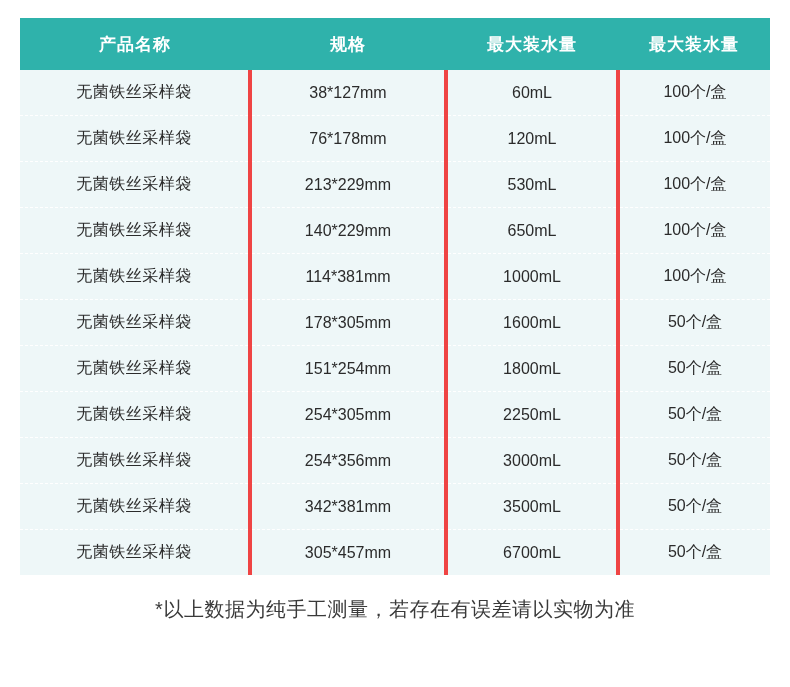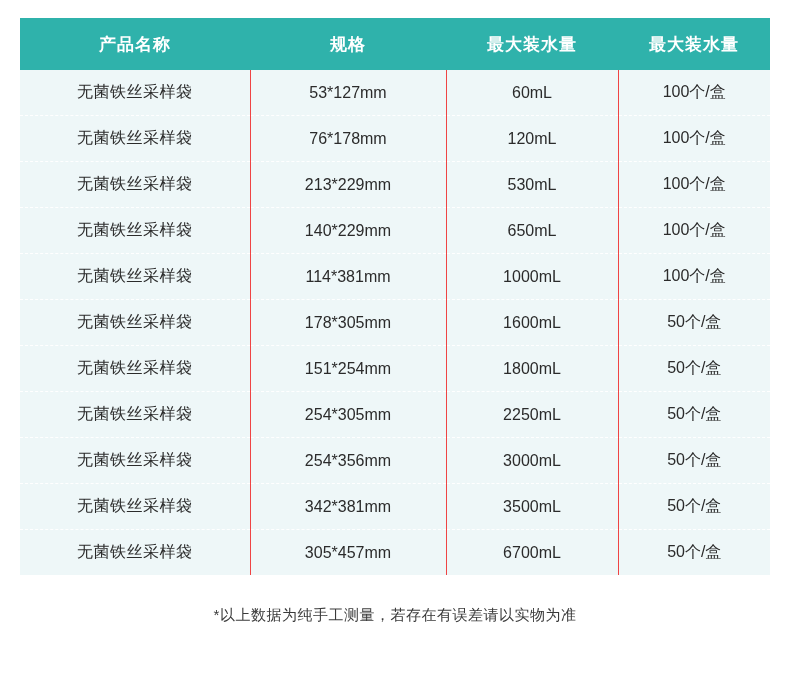"无菌铁丝采样袋" .spec-table tbody td { border-right: 1px solid #ef4444 -> 4px solid #ef4444 }
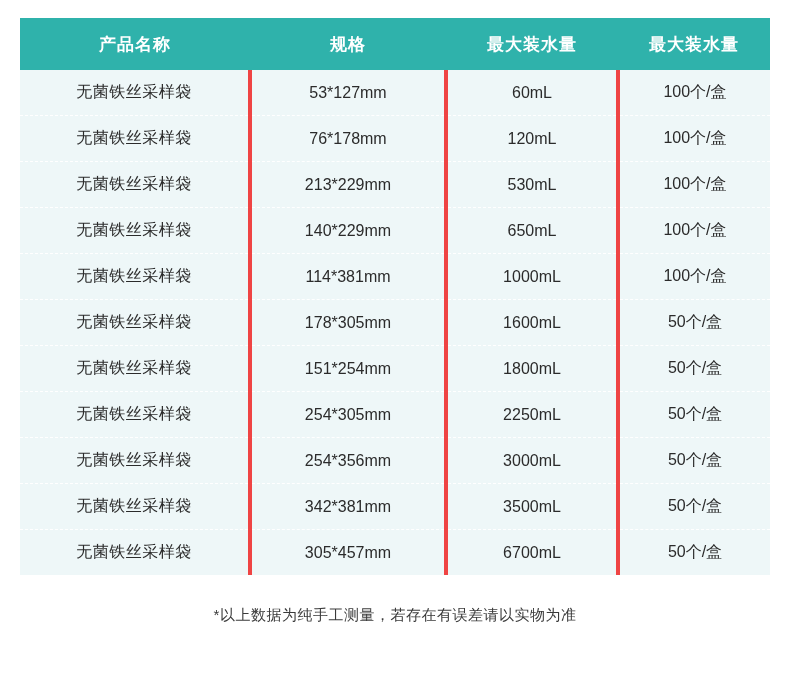"53*127mm" td { text: 53 -> 38 }
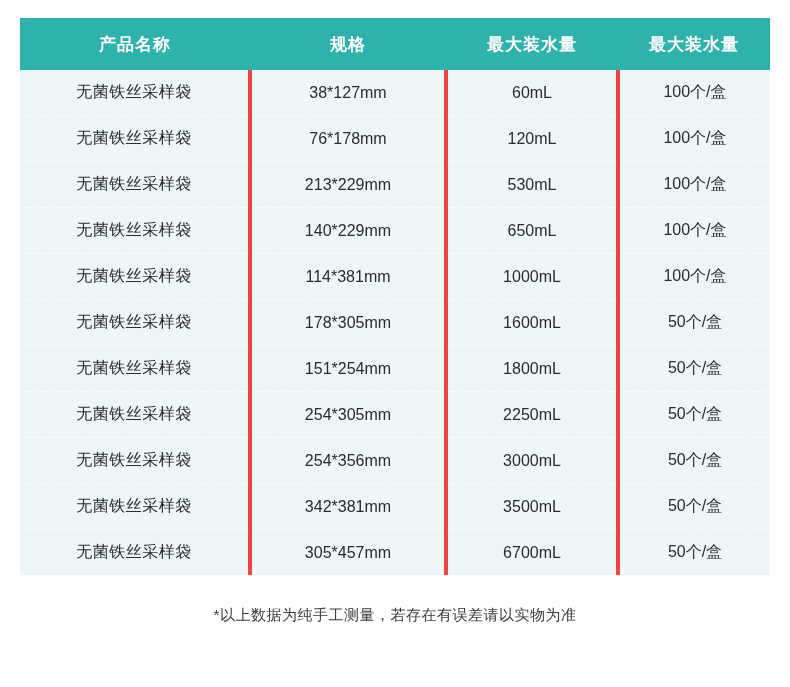"*以上数据为纯手工测量，若存在有误差请以实物为准" .note { font-size: 15px -> 20px; margin-top: 31px -> 21px }
